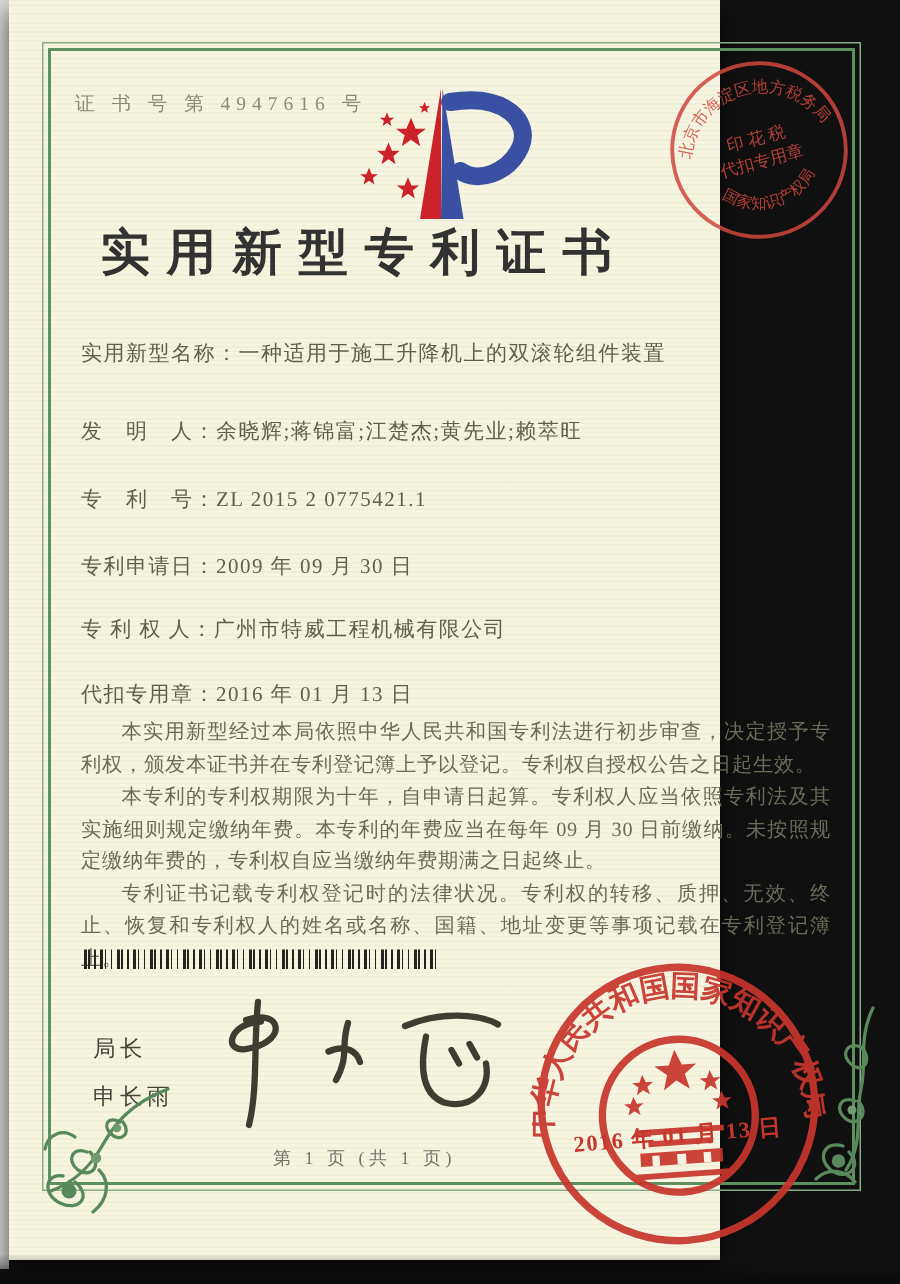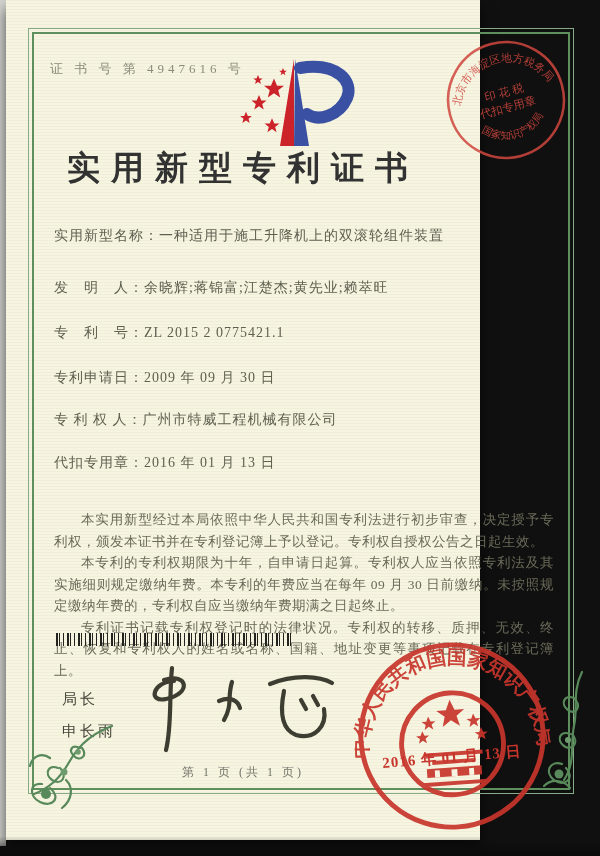"本实用新型经过本局依照中华人民共和国专利法进行初步审查，决定授予专利权，颁发本证" .body-text { margin-top: 32px -> none }
